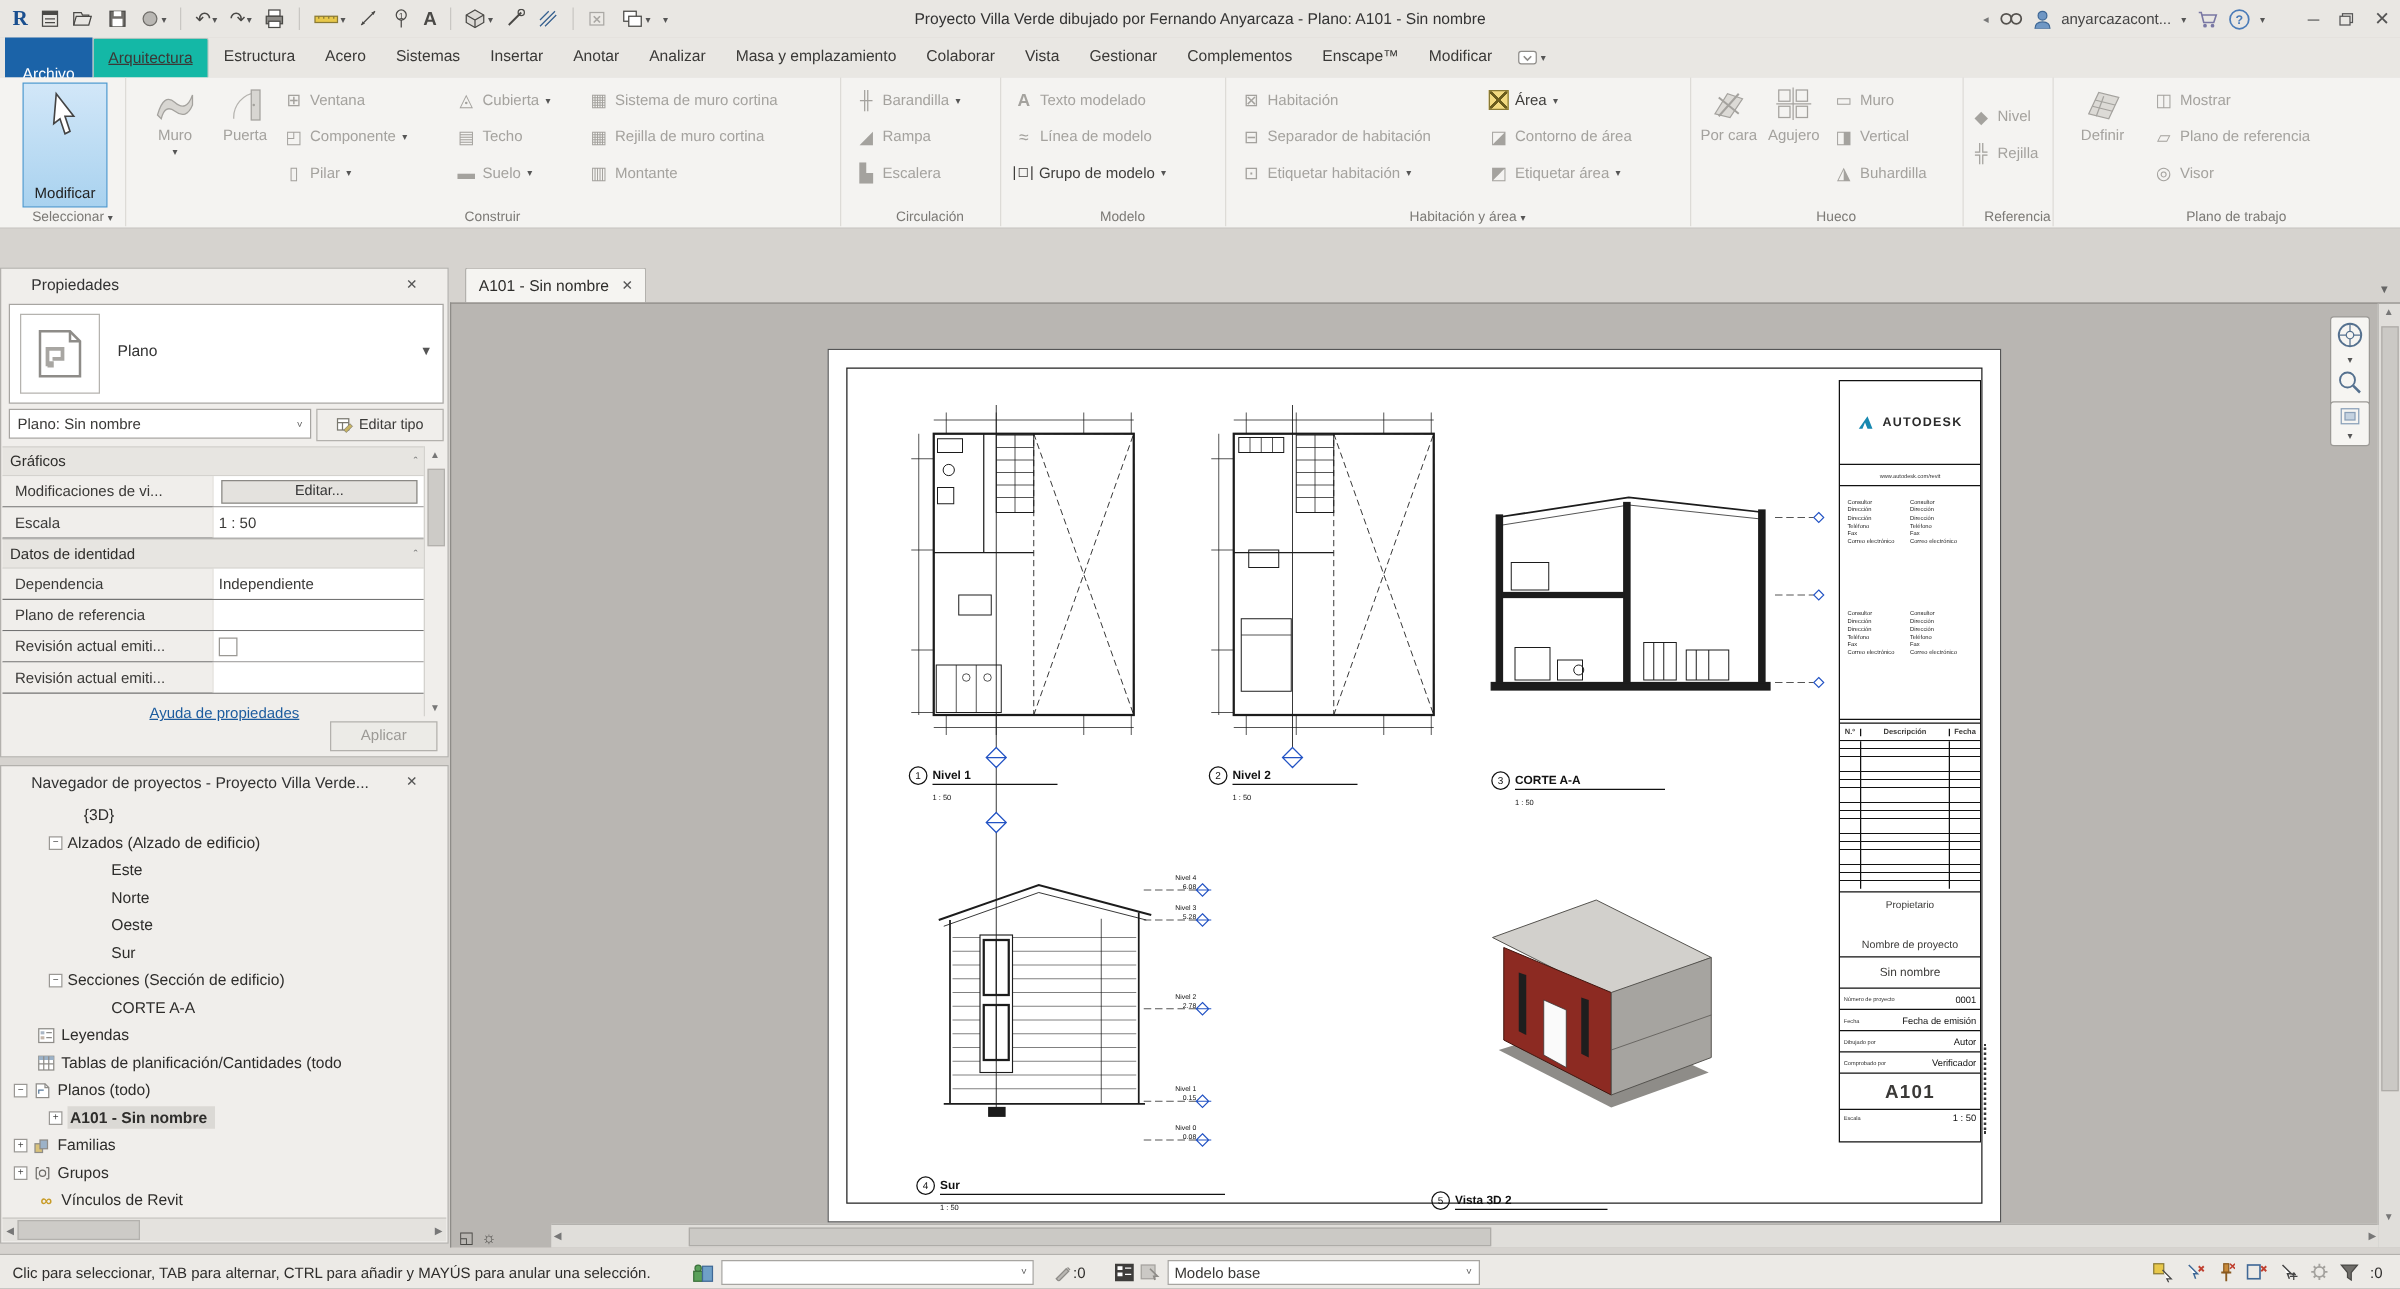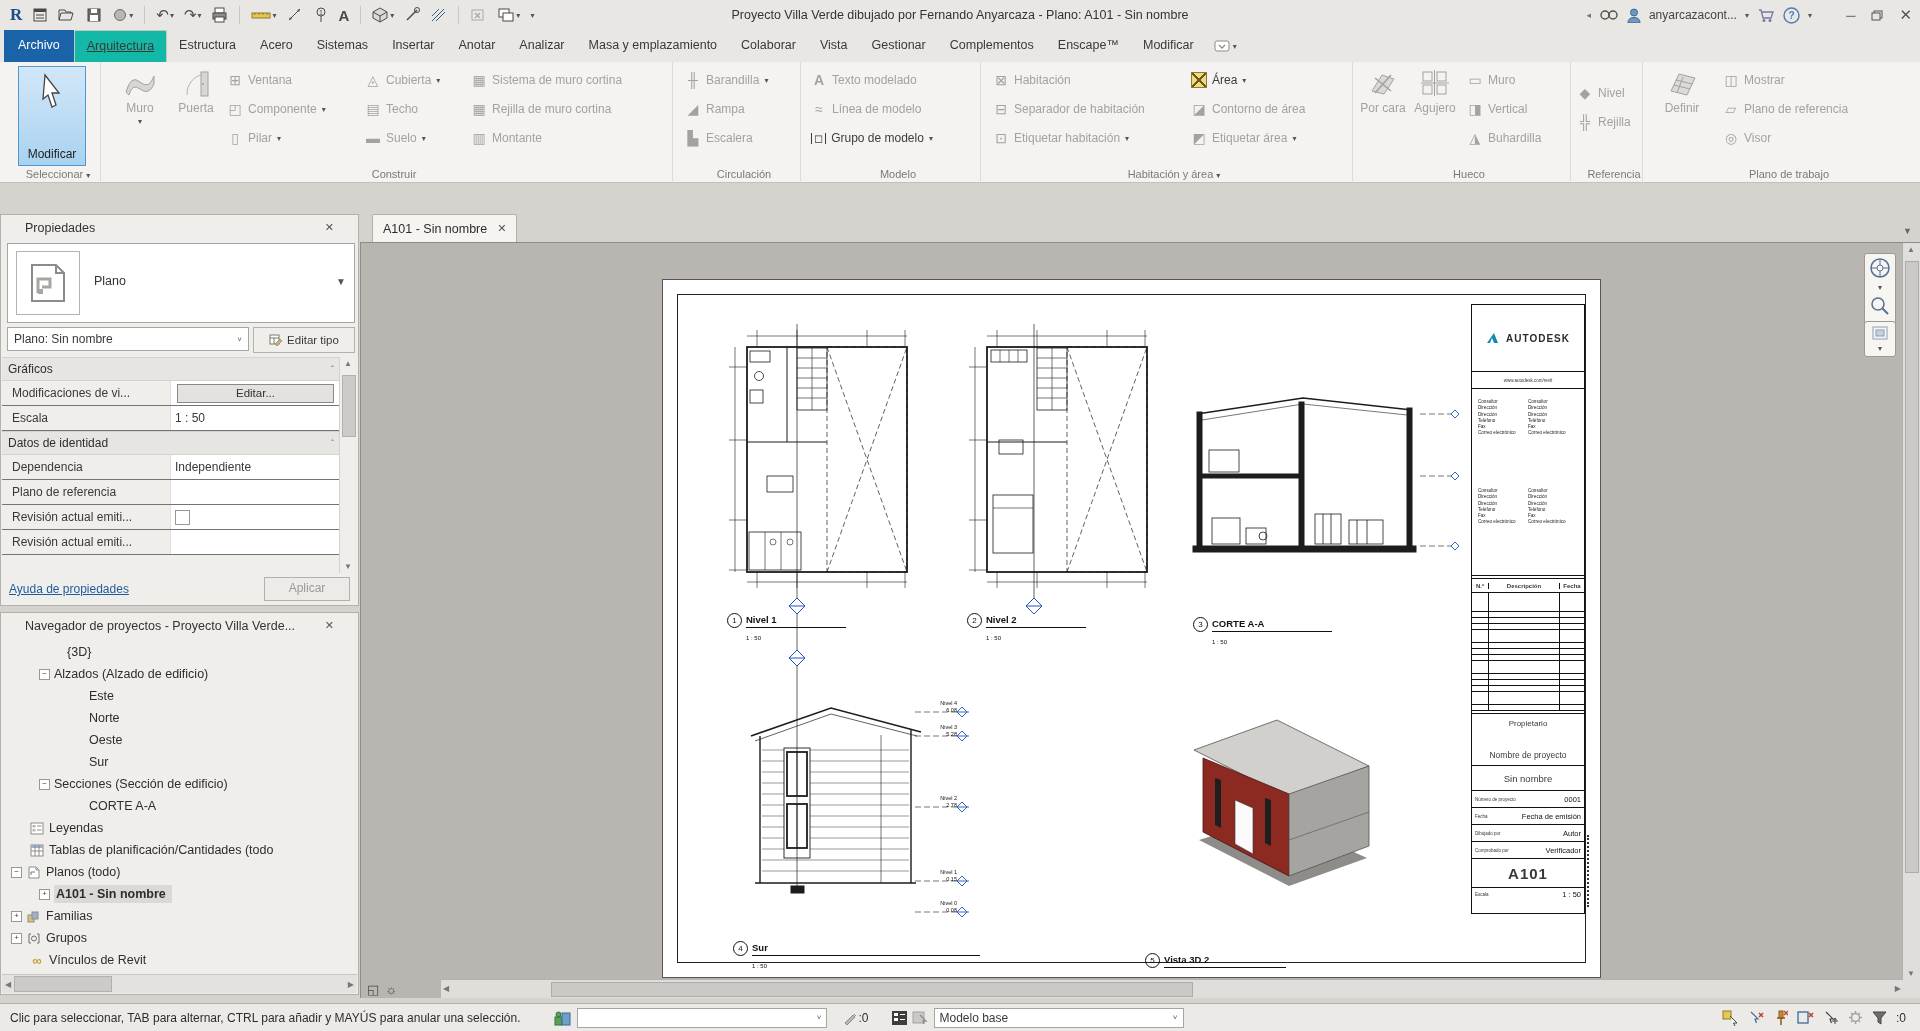"Archivo" .tab-file { padding: 8px 14px 7px -> 22px 14px 7px }
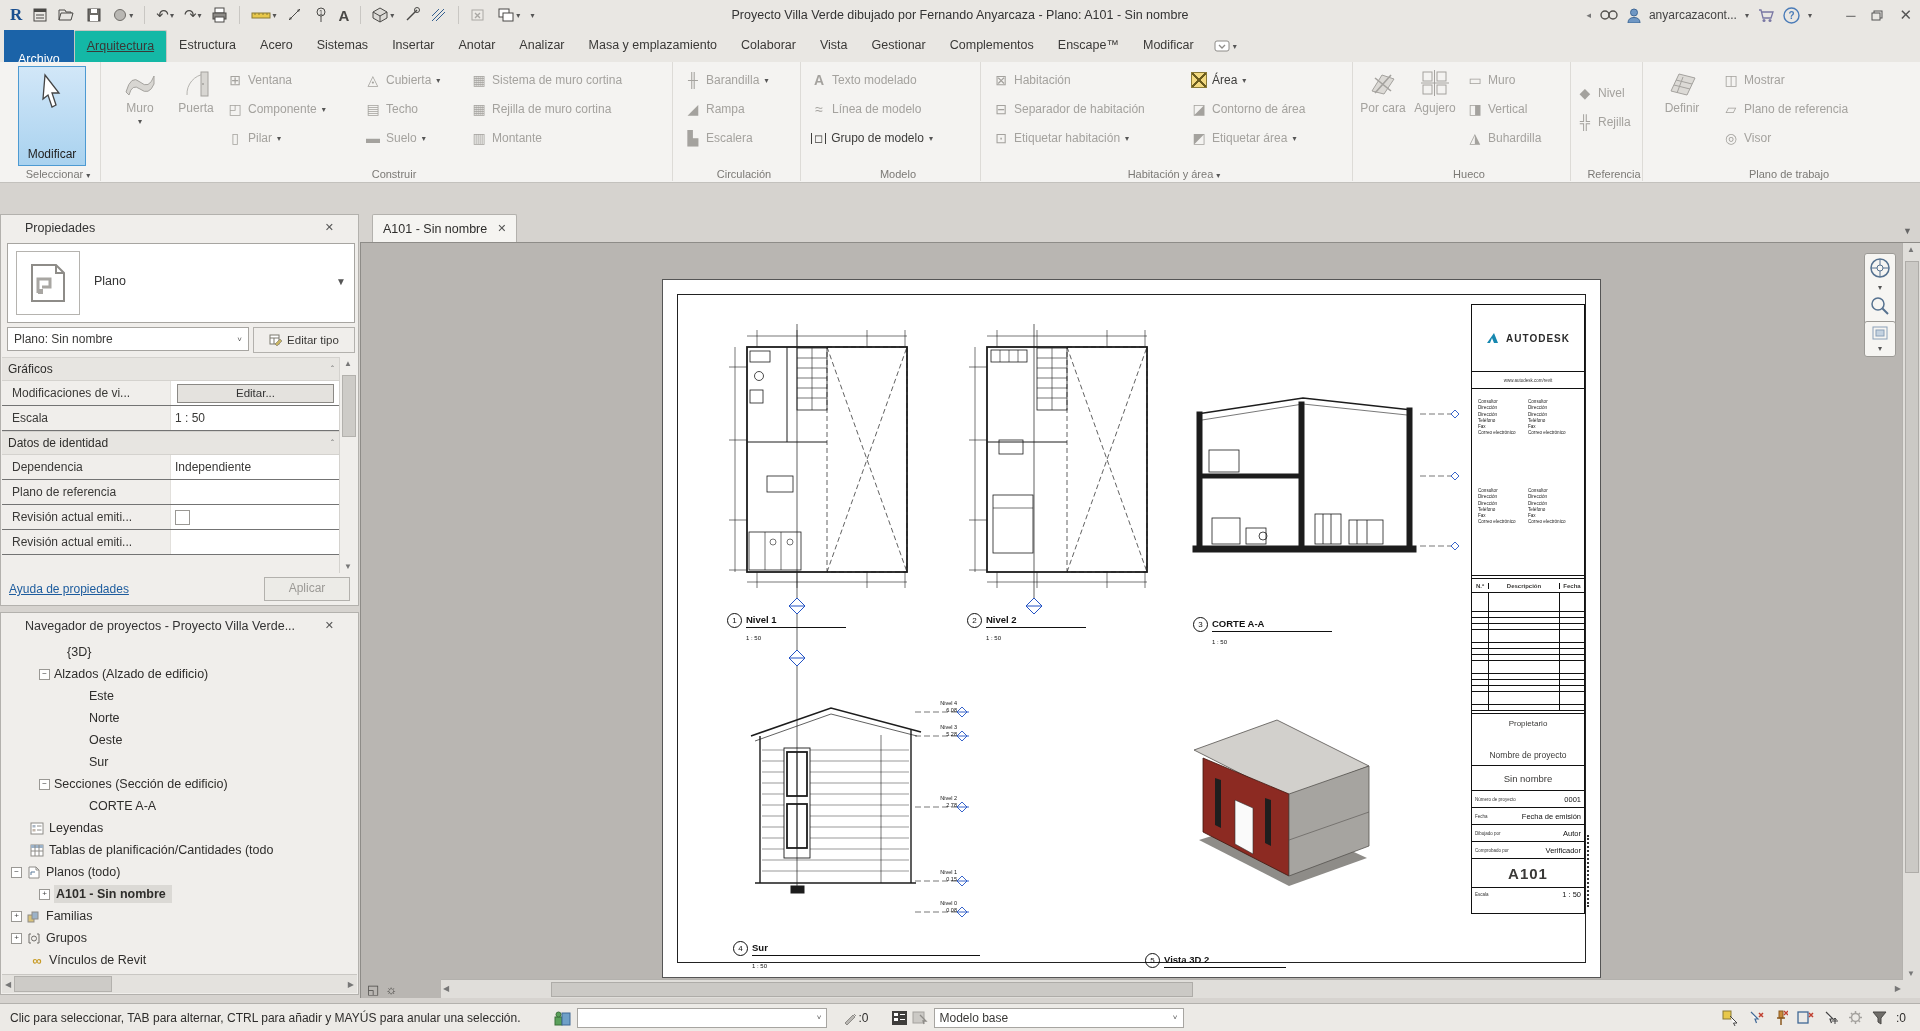"Ayuda de propiedades" .palfoot { flex-direction: none -> column }
